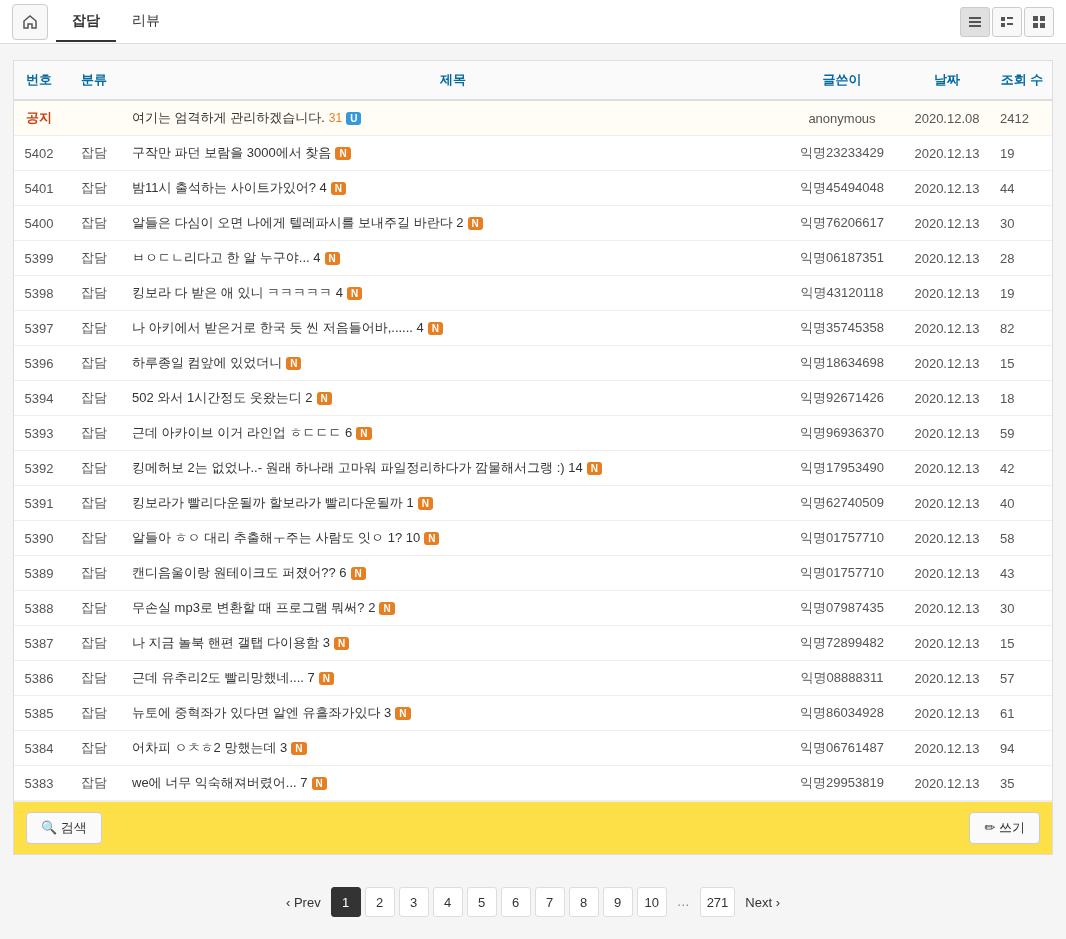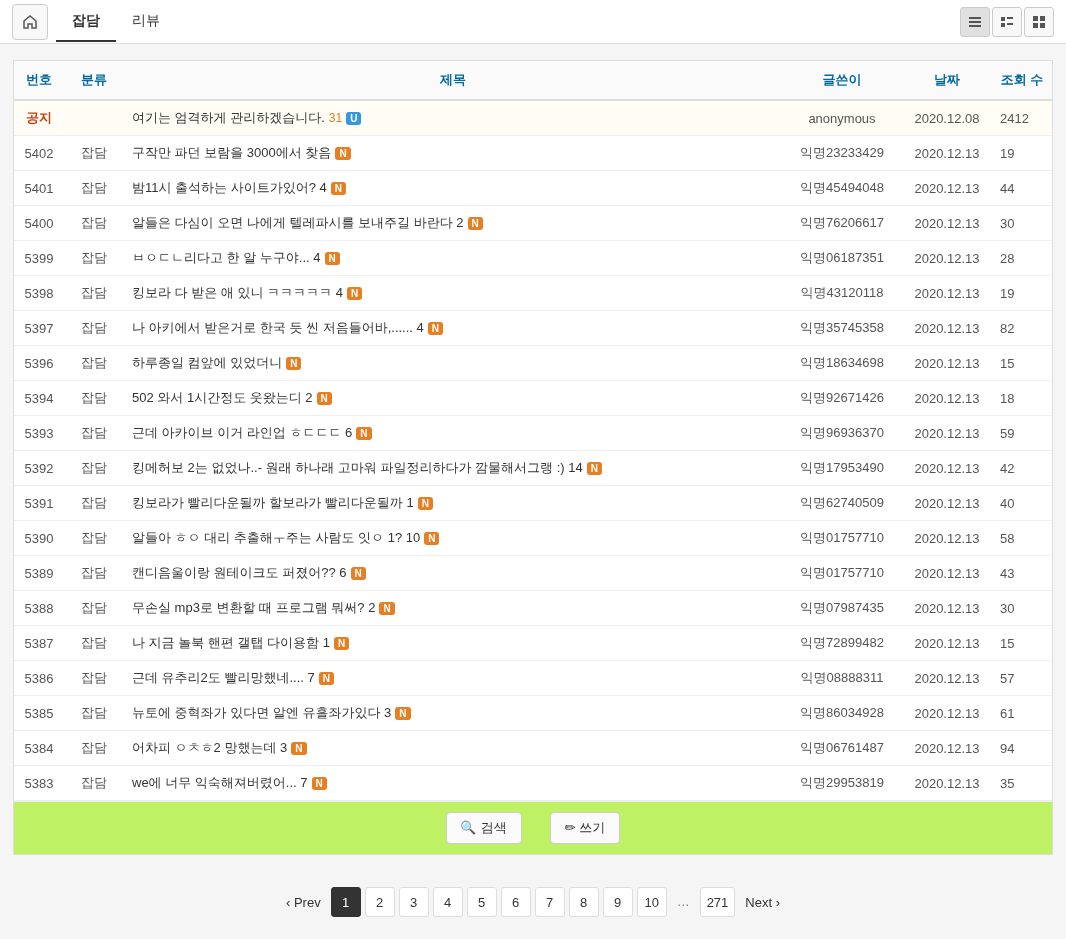"나 지금 놀북 핸편 갤탭" a.title-link { text: 1 -> 3 }
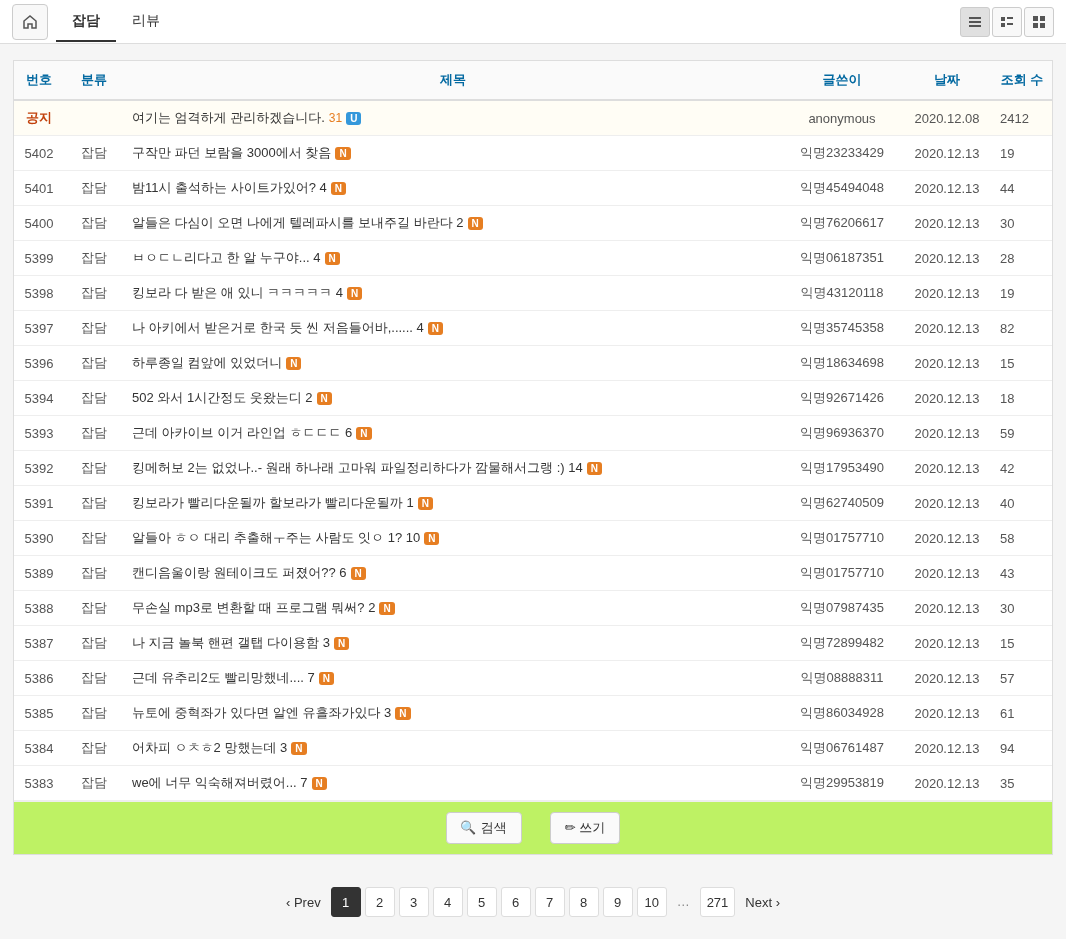"🔍 검색" .board-footer { background: #bef264 -> #fde047; justify-content: center -> space-between }
